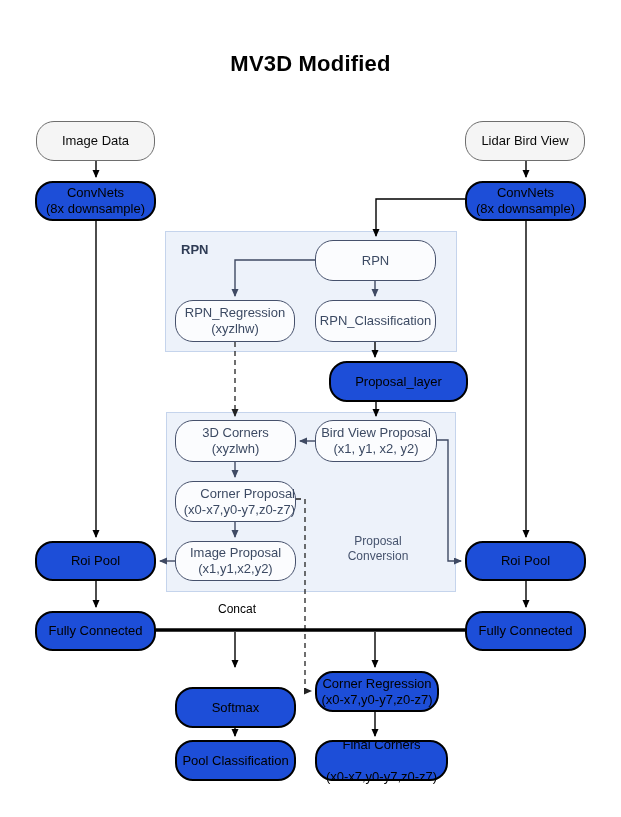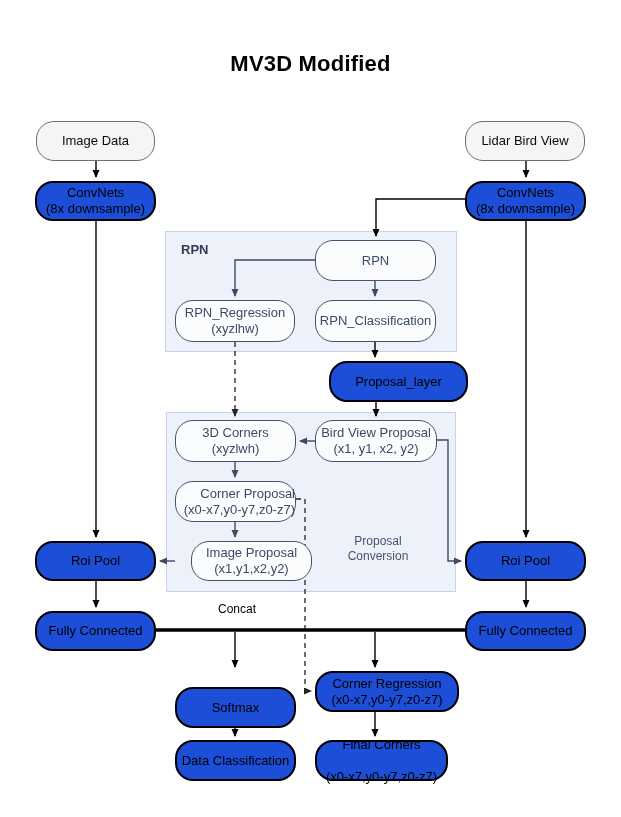"Image Proposal" div.node { left: 191px -> 175px }
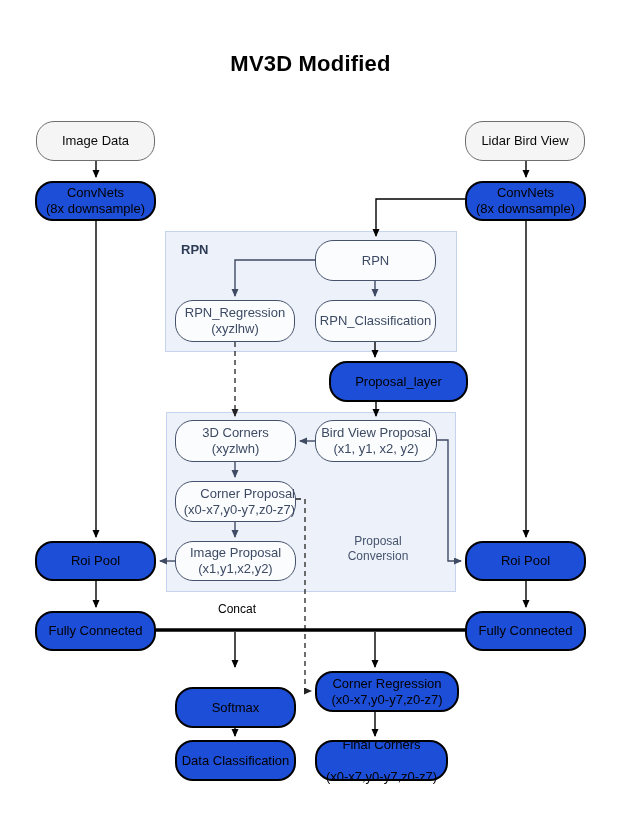"Corner Regression" div.node { width: 144px -> 124px }
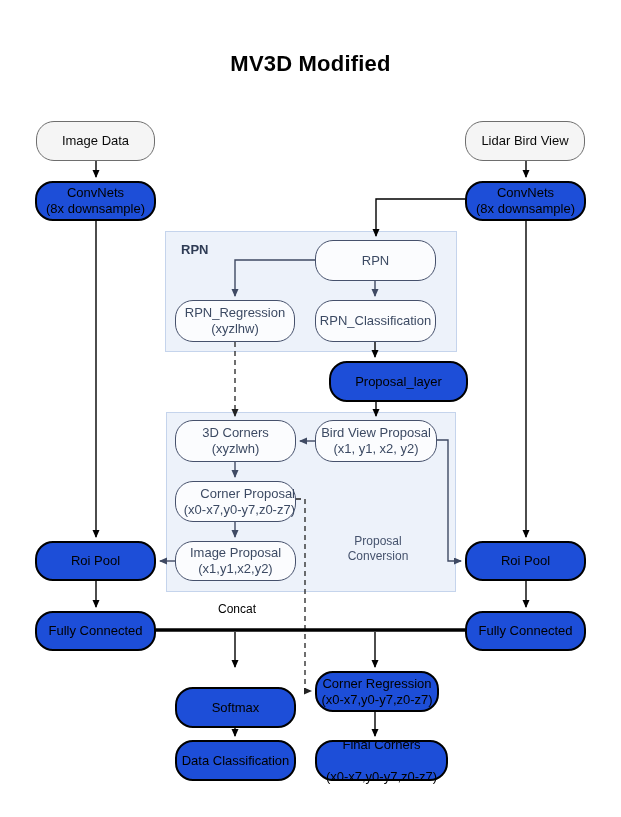"Data Classification" span { text: Data -> Pool }
